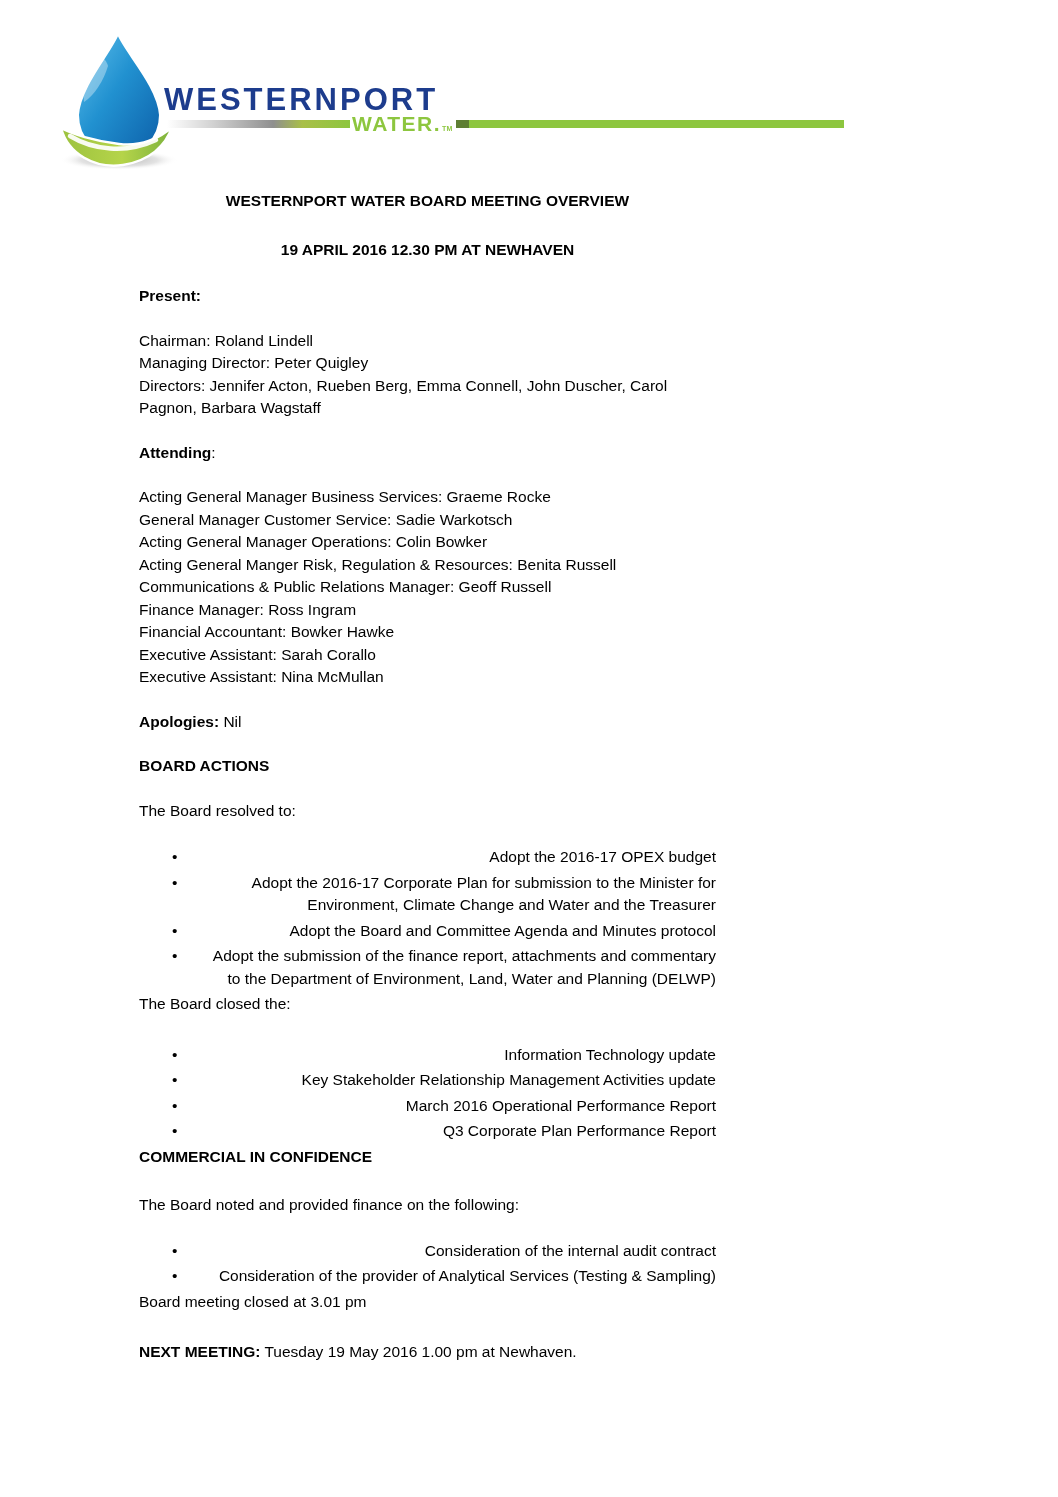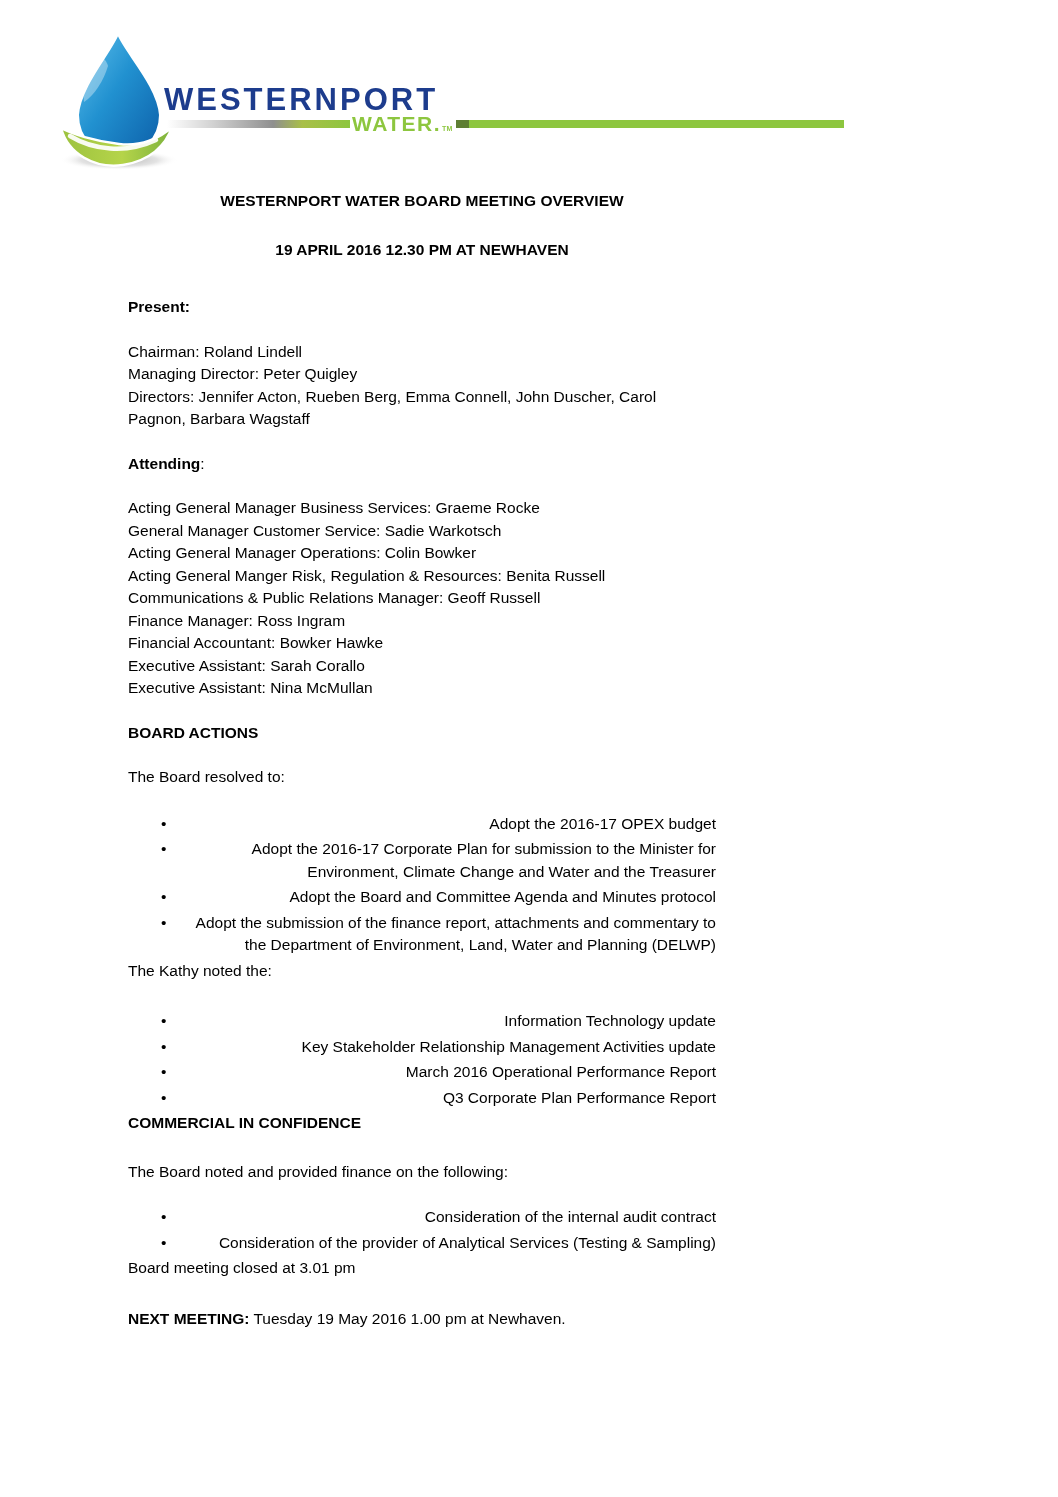"WESTERNPORT" .page { padding-left: none -> 11px }
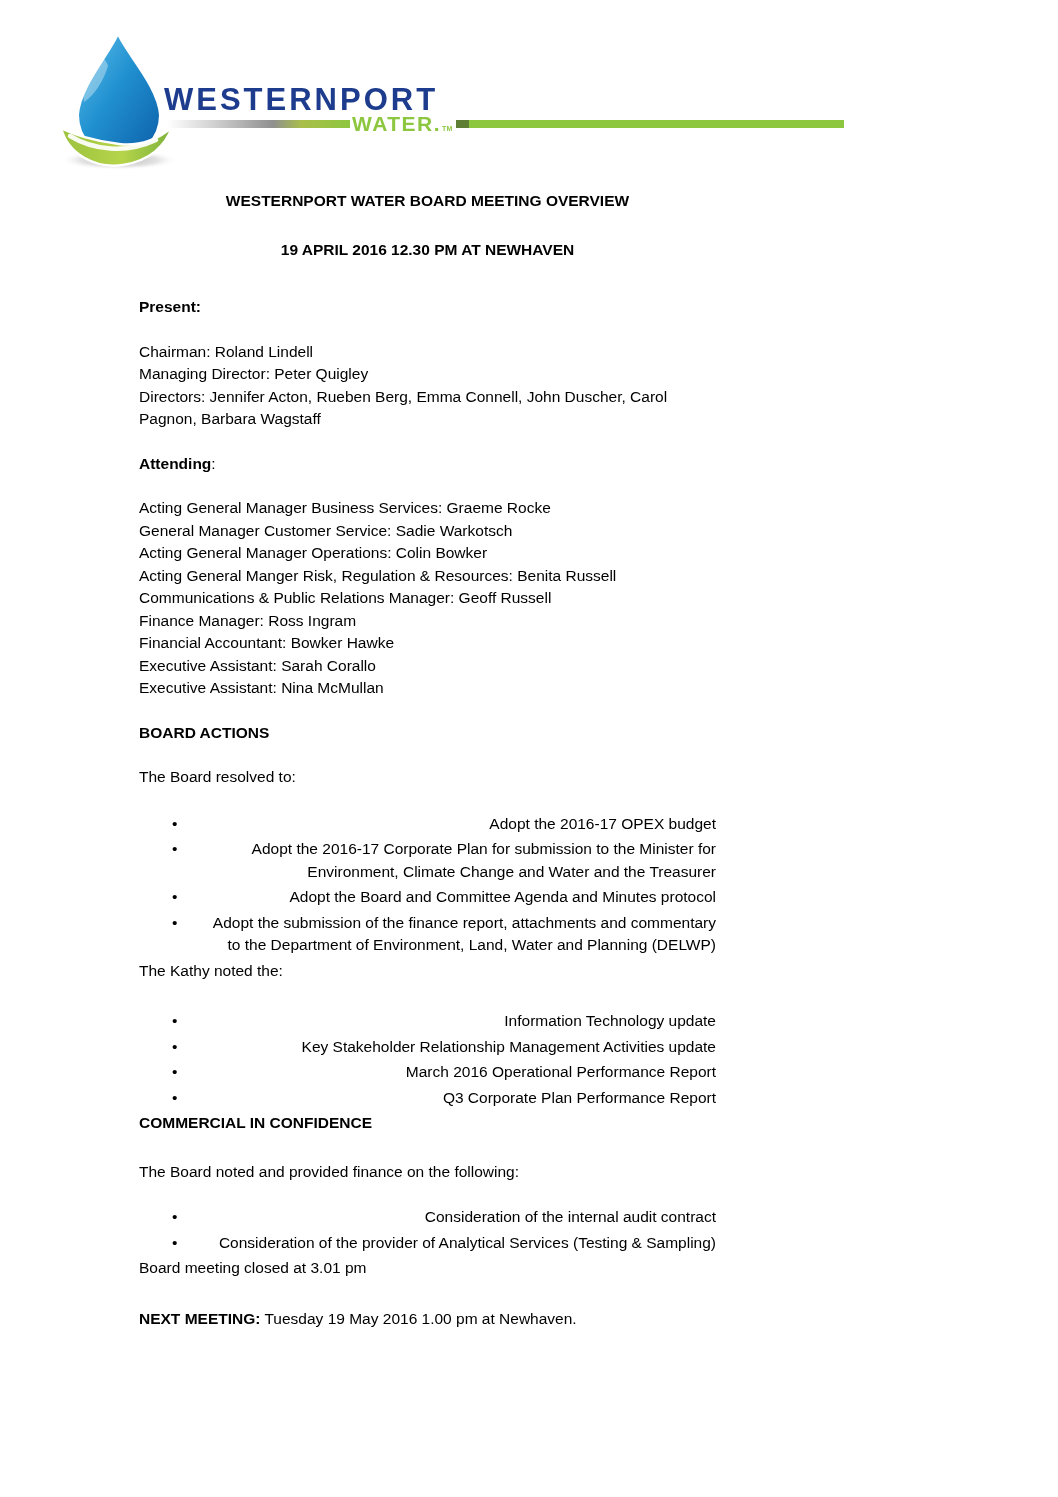"19 APRIL 2016 12.30 PM" .mb25 { margin-bottom: 35px -> 24px }
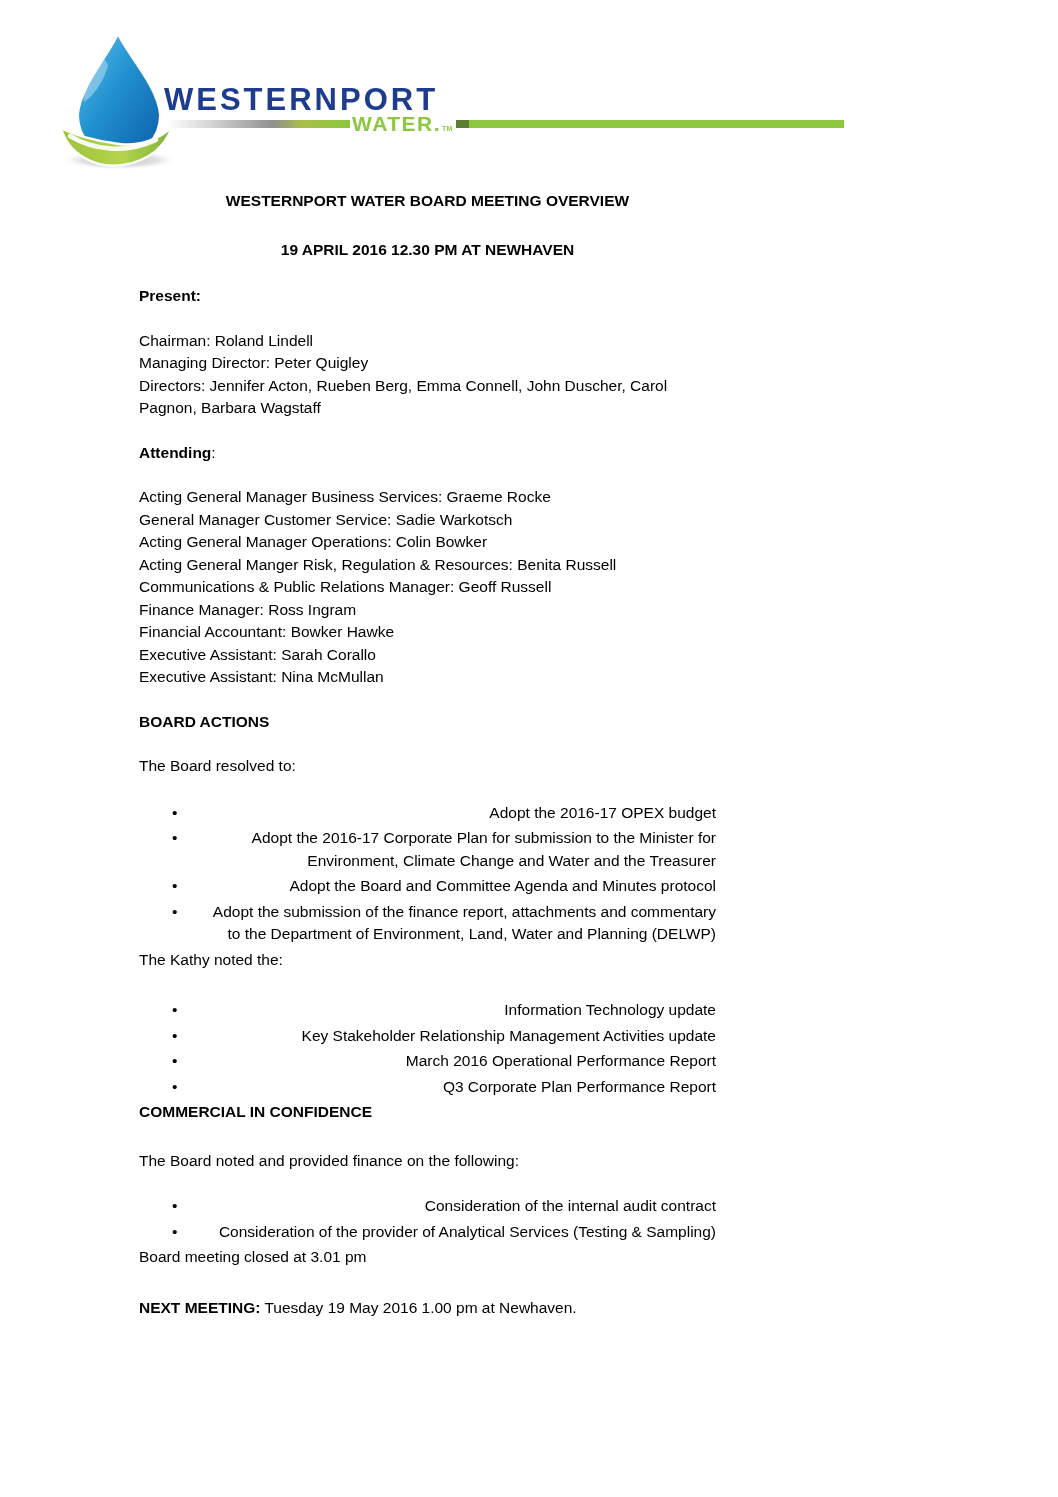"Apologies: Nil" p.mb22 { html: none -> <p><span>Apologies:</span> <span>Nil</span></p> }
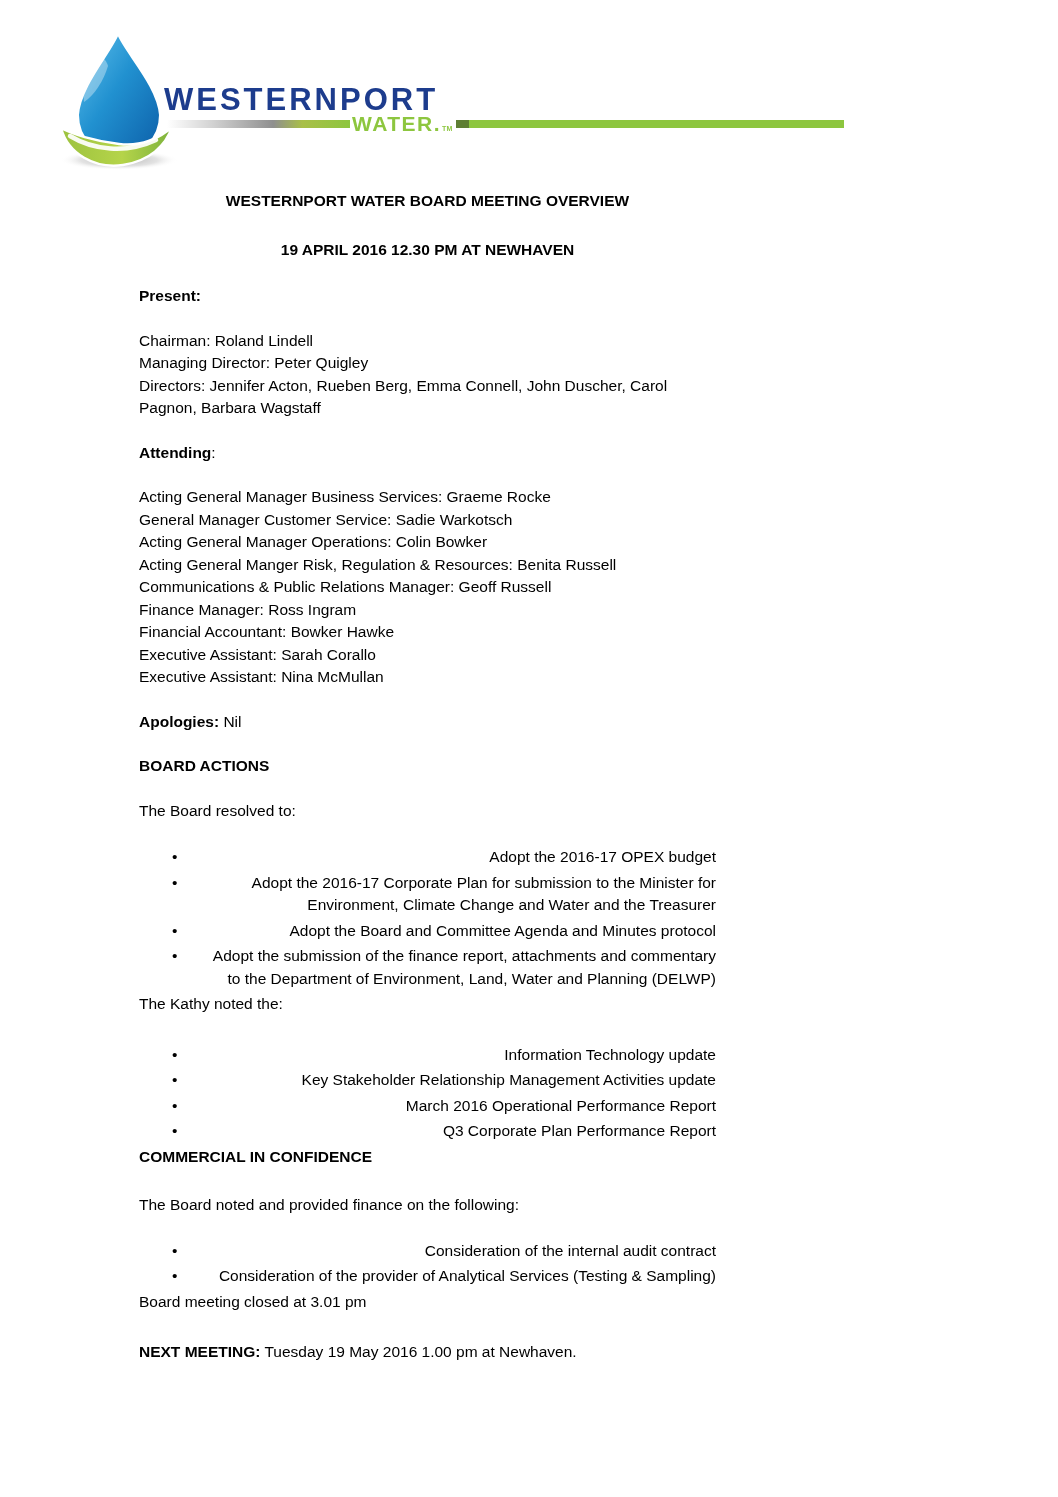"The Kathy noted the:" p.mb28 { text: Kathy noted -> Board closed }
